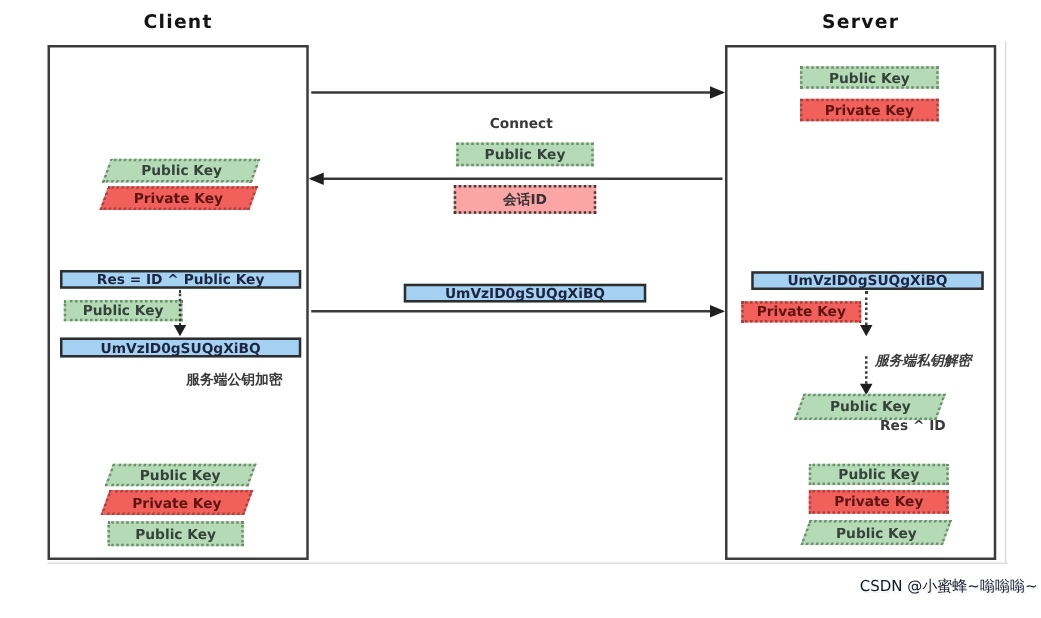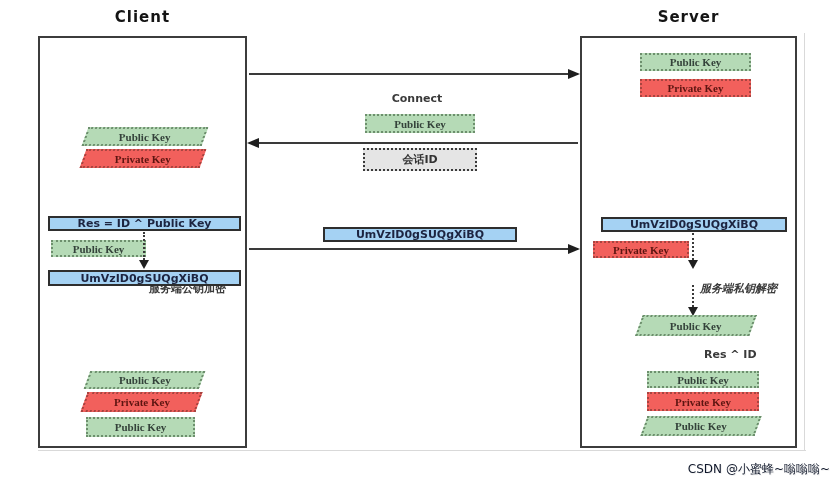"Public Key" .chip span { font-family: Liberation Serif, serif -> none }
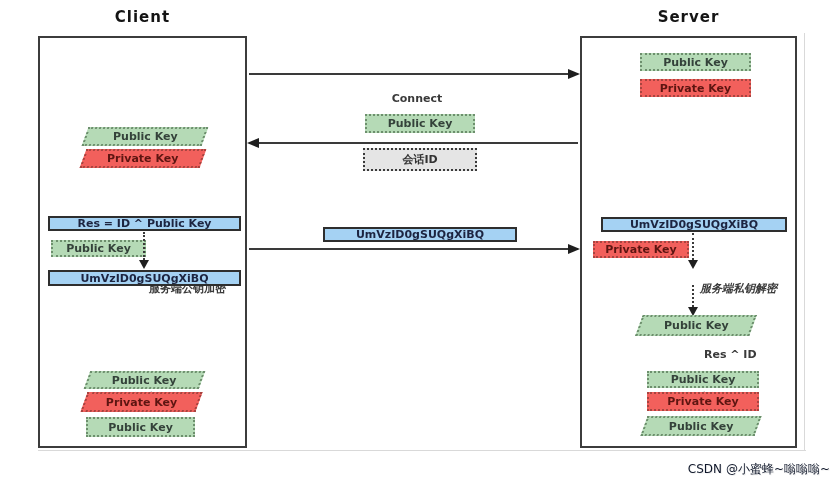"会话ID" .session { background: #e5e5e5 -> #fca5a5 }
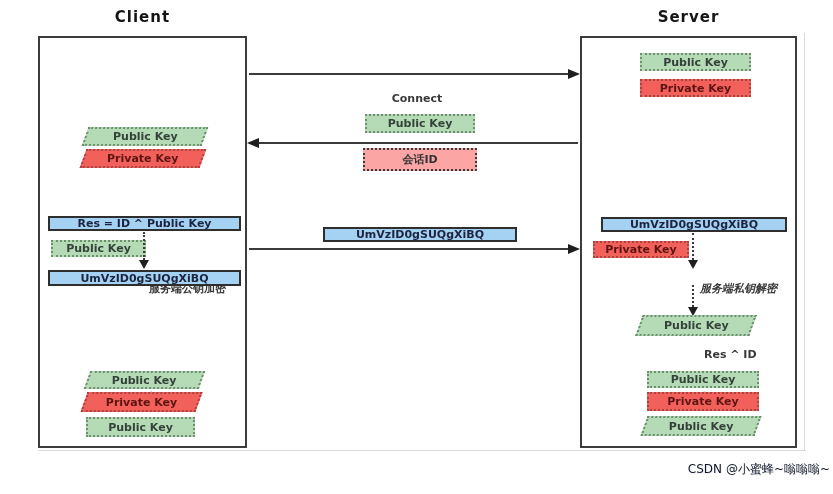"服务端公钥加密" div.note { top: 243px -> 258px }
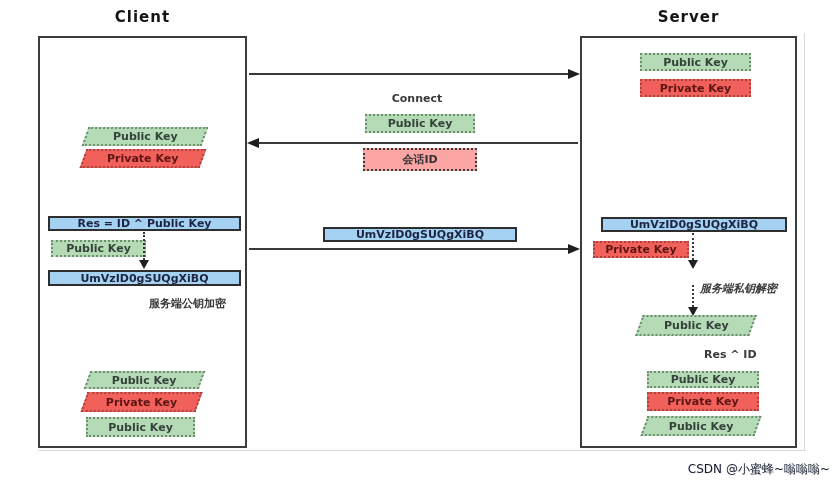"Res ^ ID" div.note { top: 310px -> 296px }
